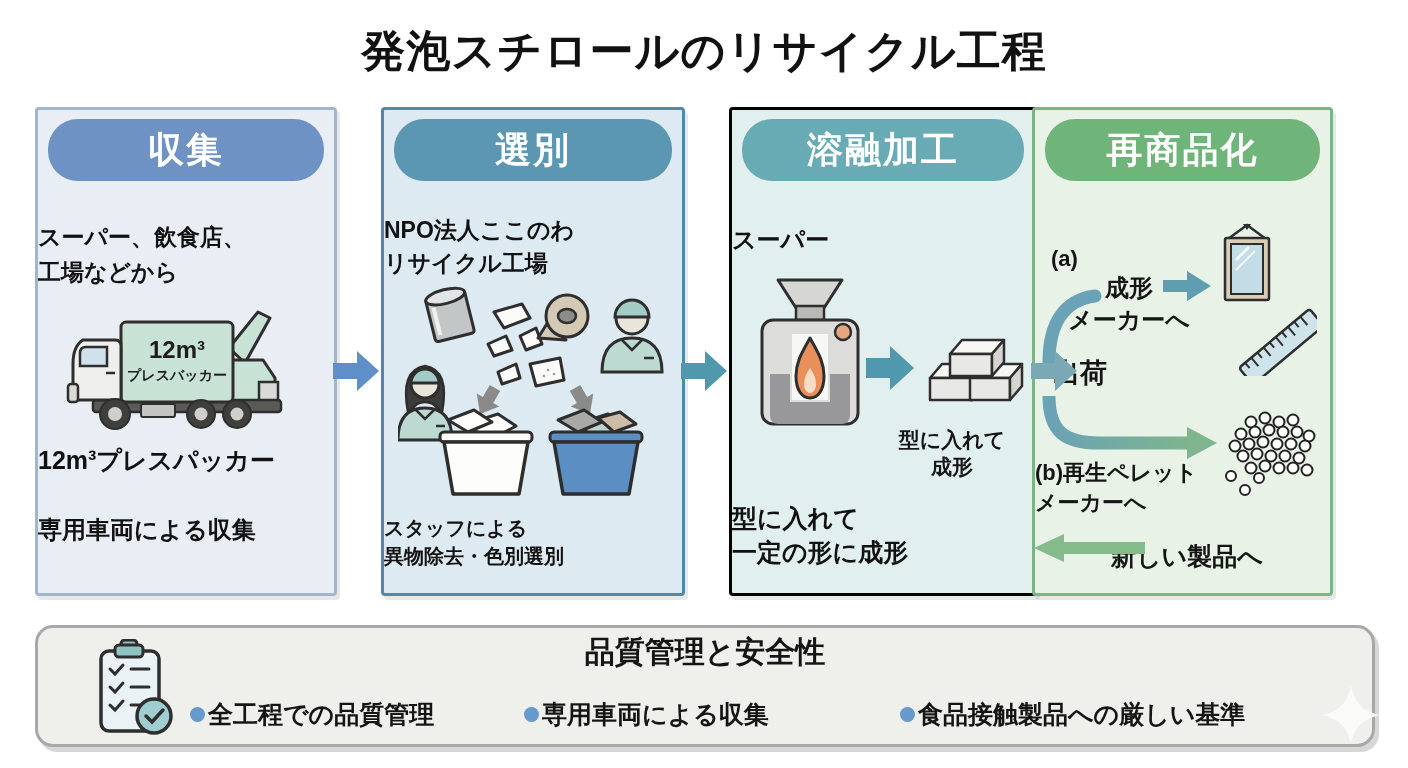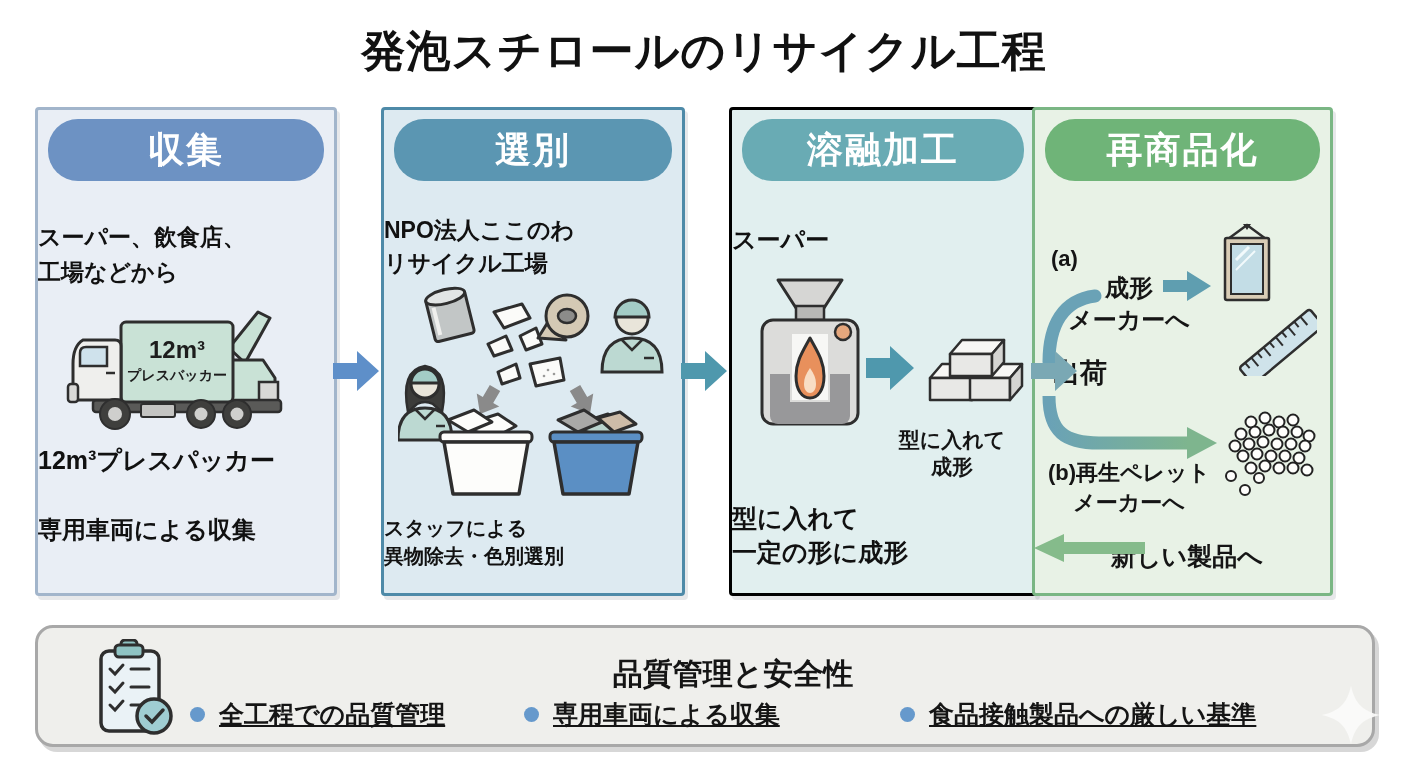"(b)再生ペレット" #rem-b-text { text-align: center -> left }
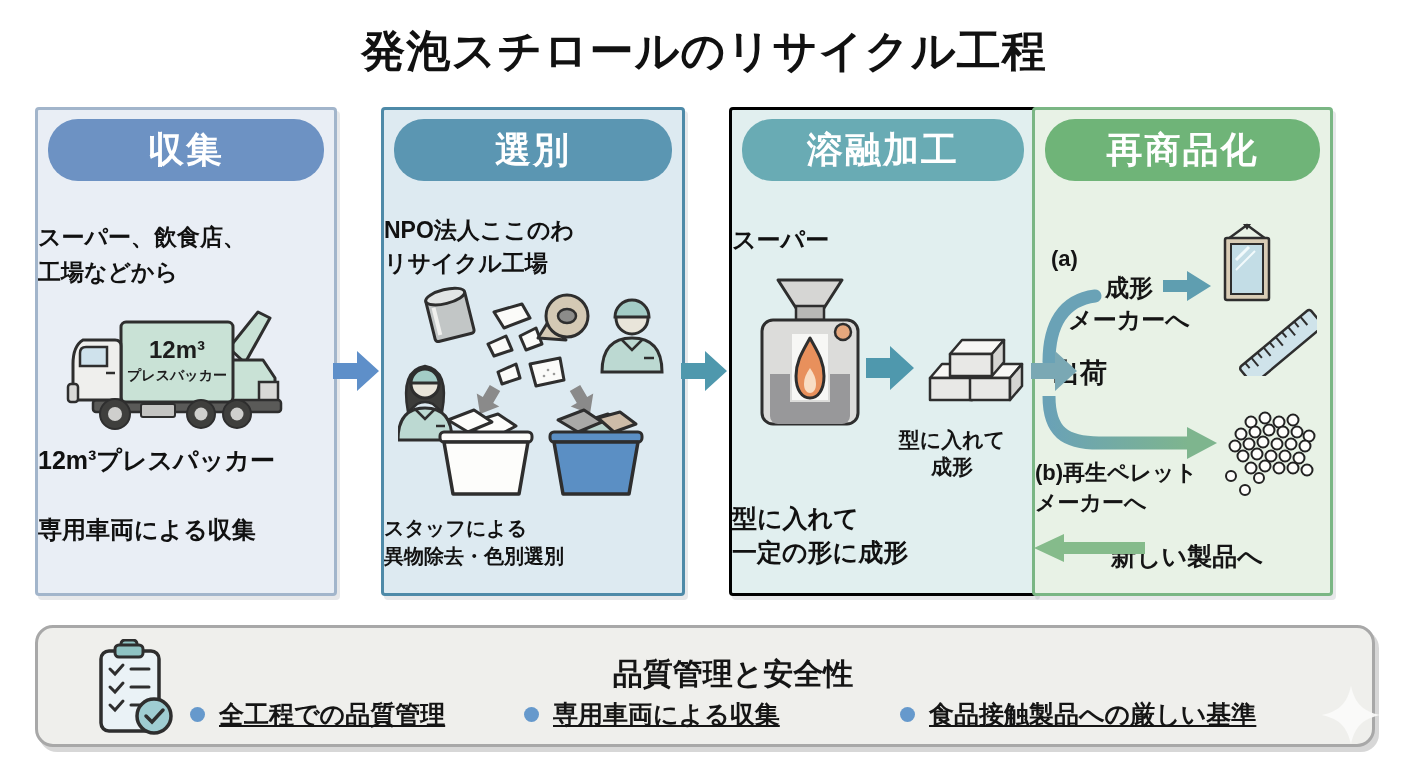"品質管理と安全性" #footer-title { margin-left: 28px -> none; top: 26px -> 4px }
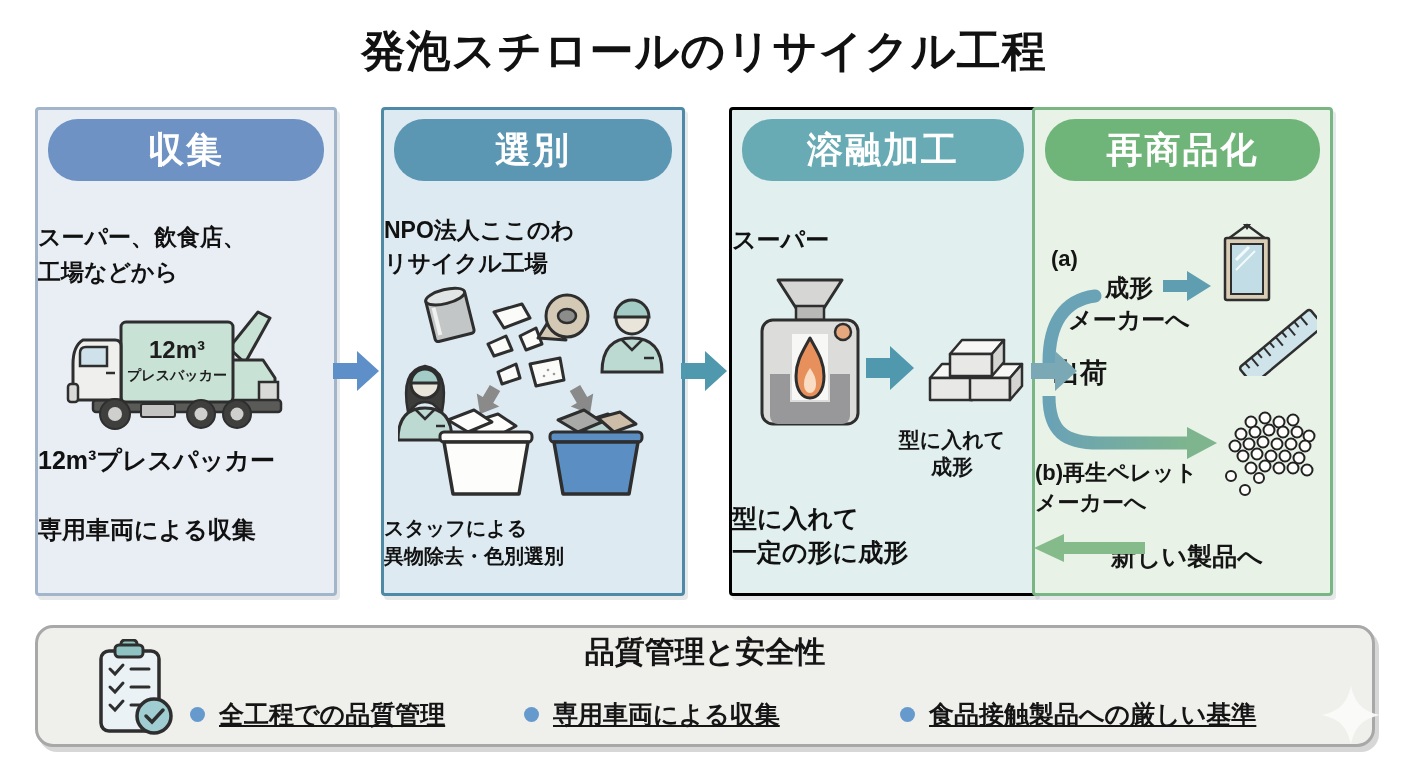"全工程での品質管理" .bullet { gap: 14px -> 3px; text-decoration: underline -> none }
